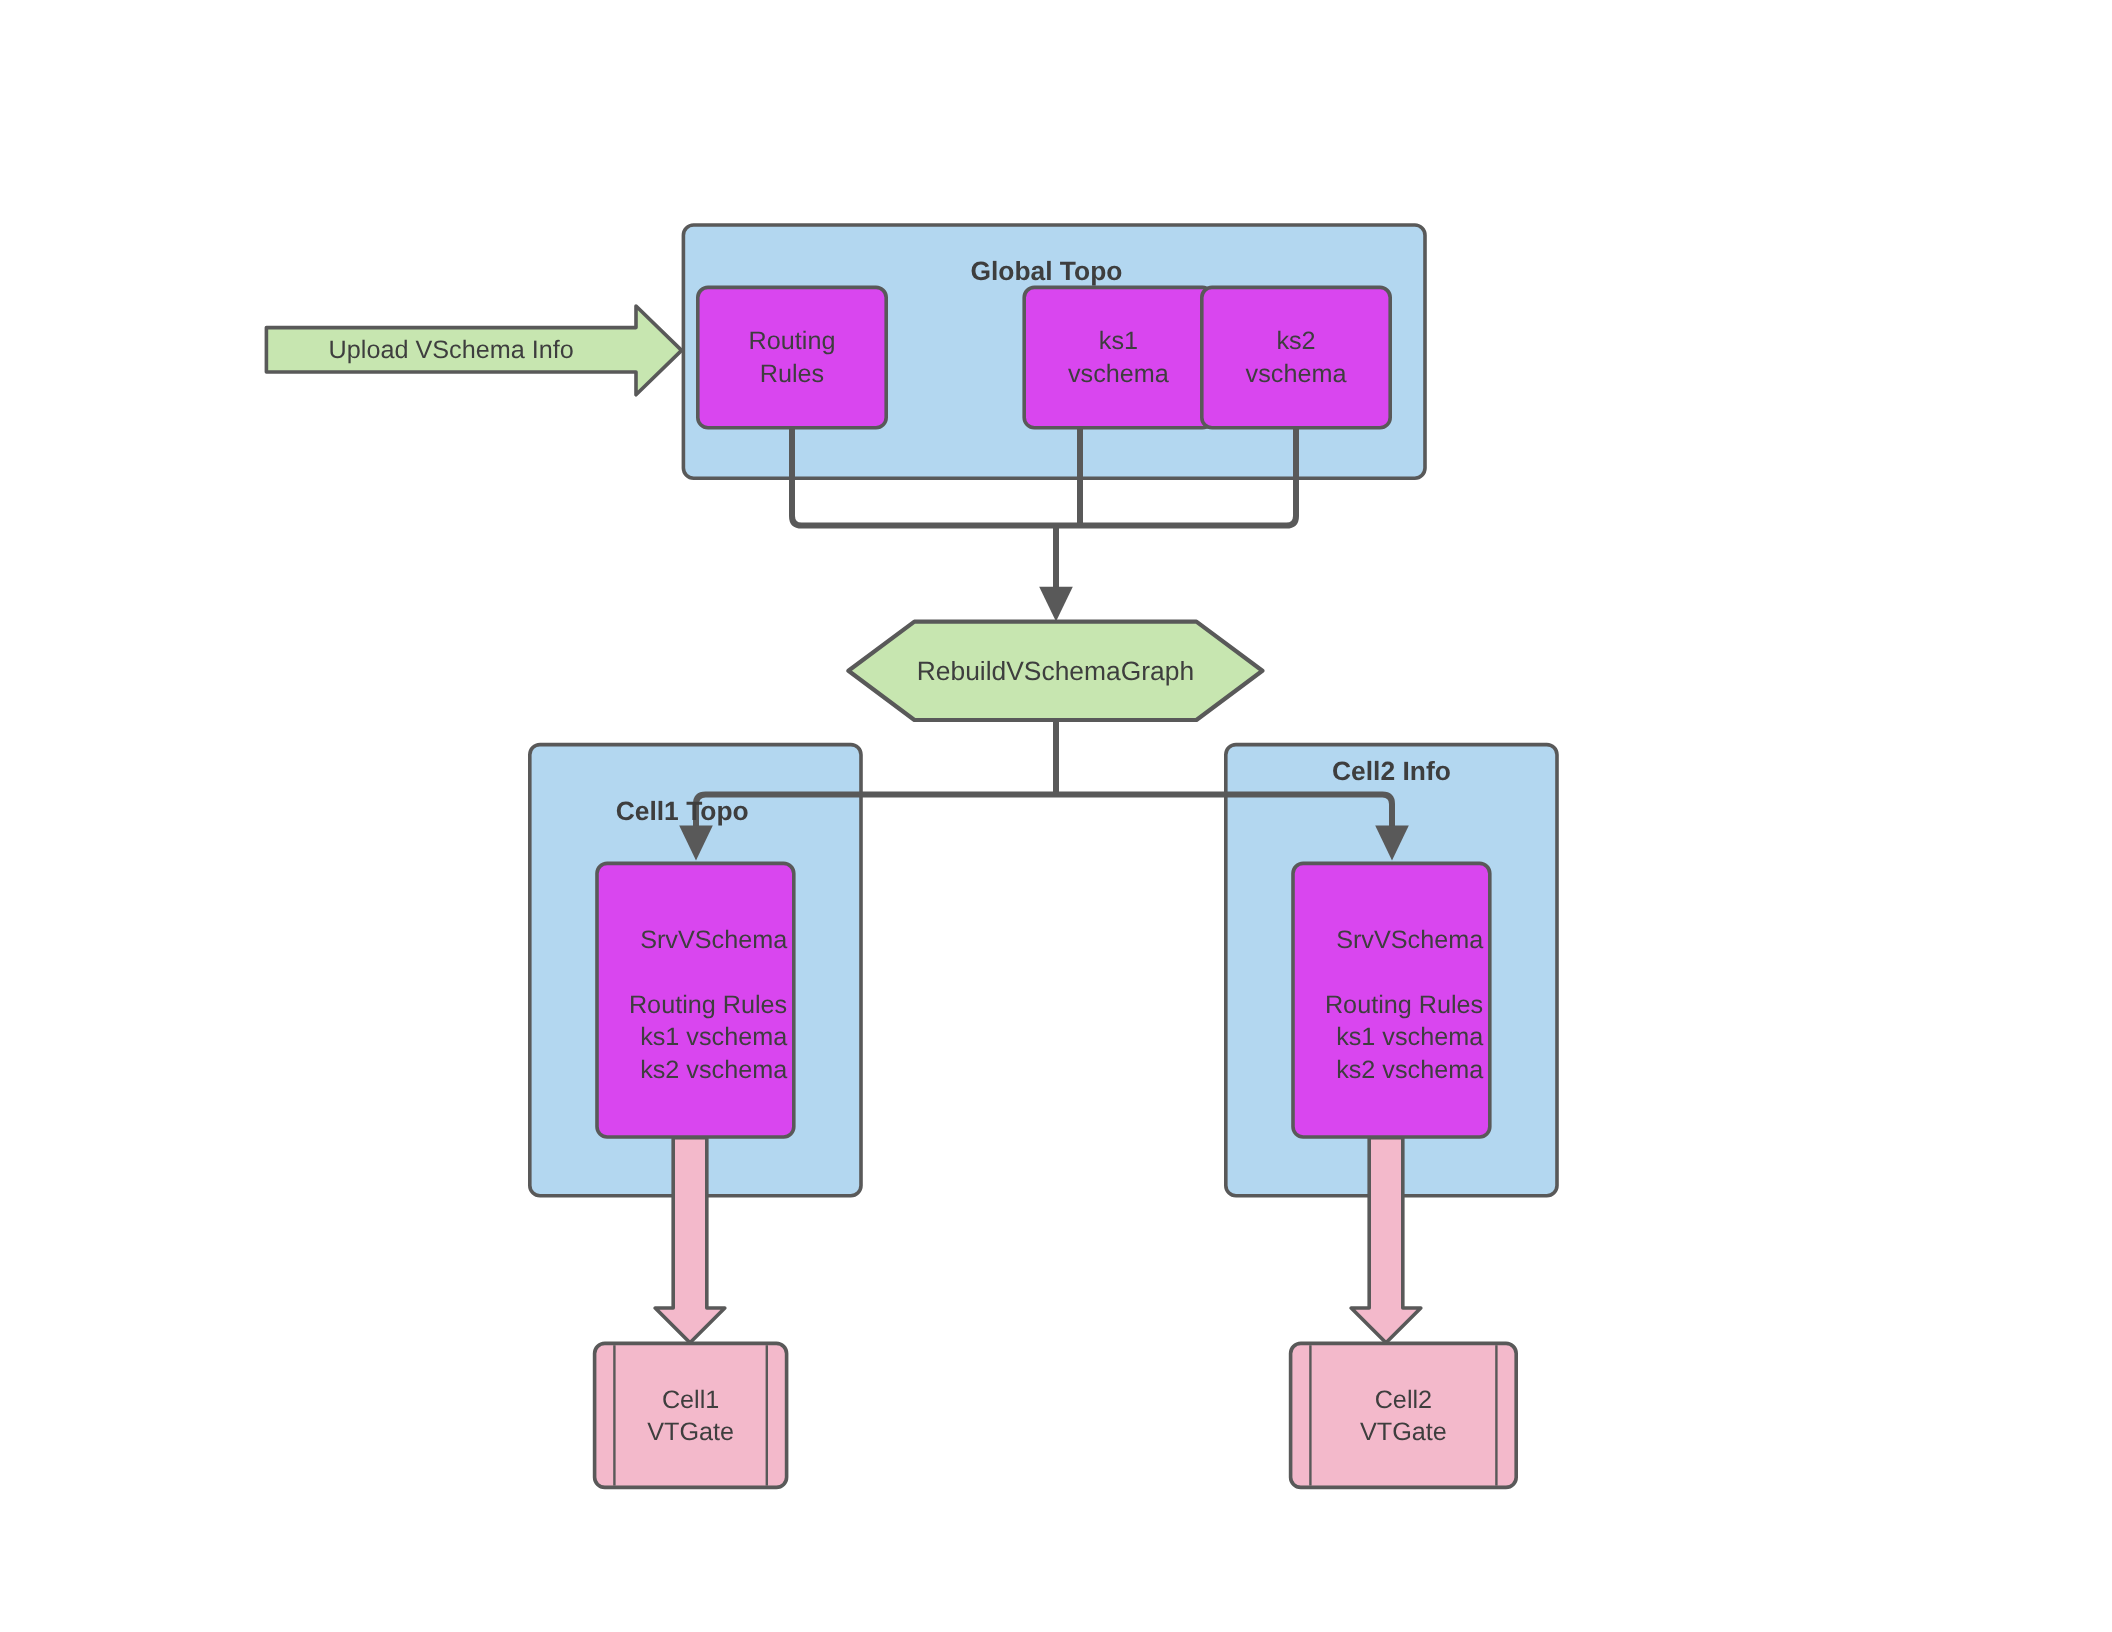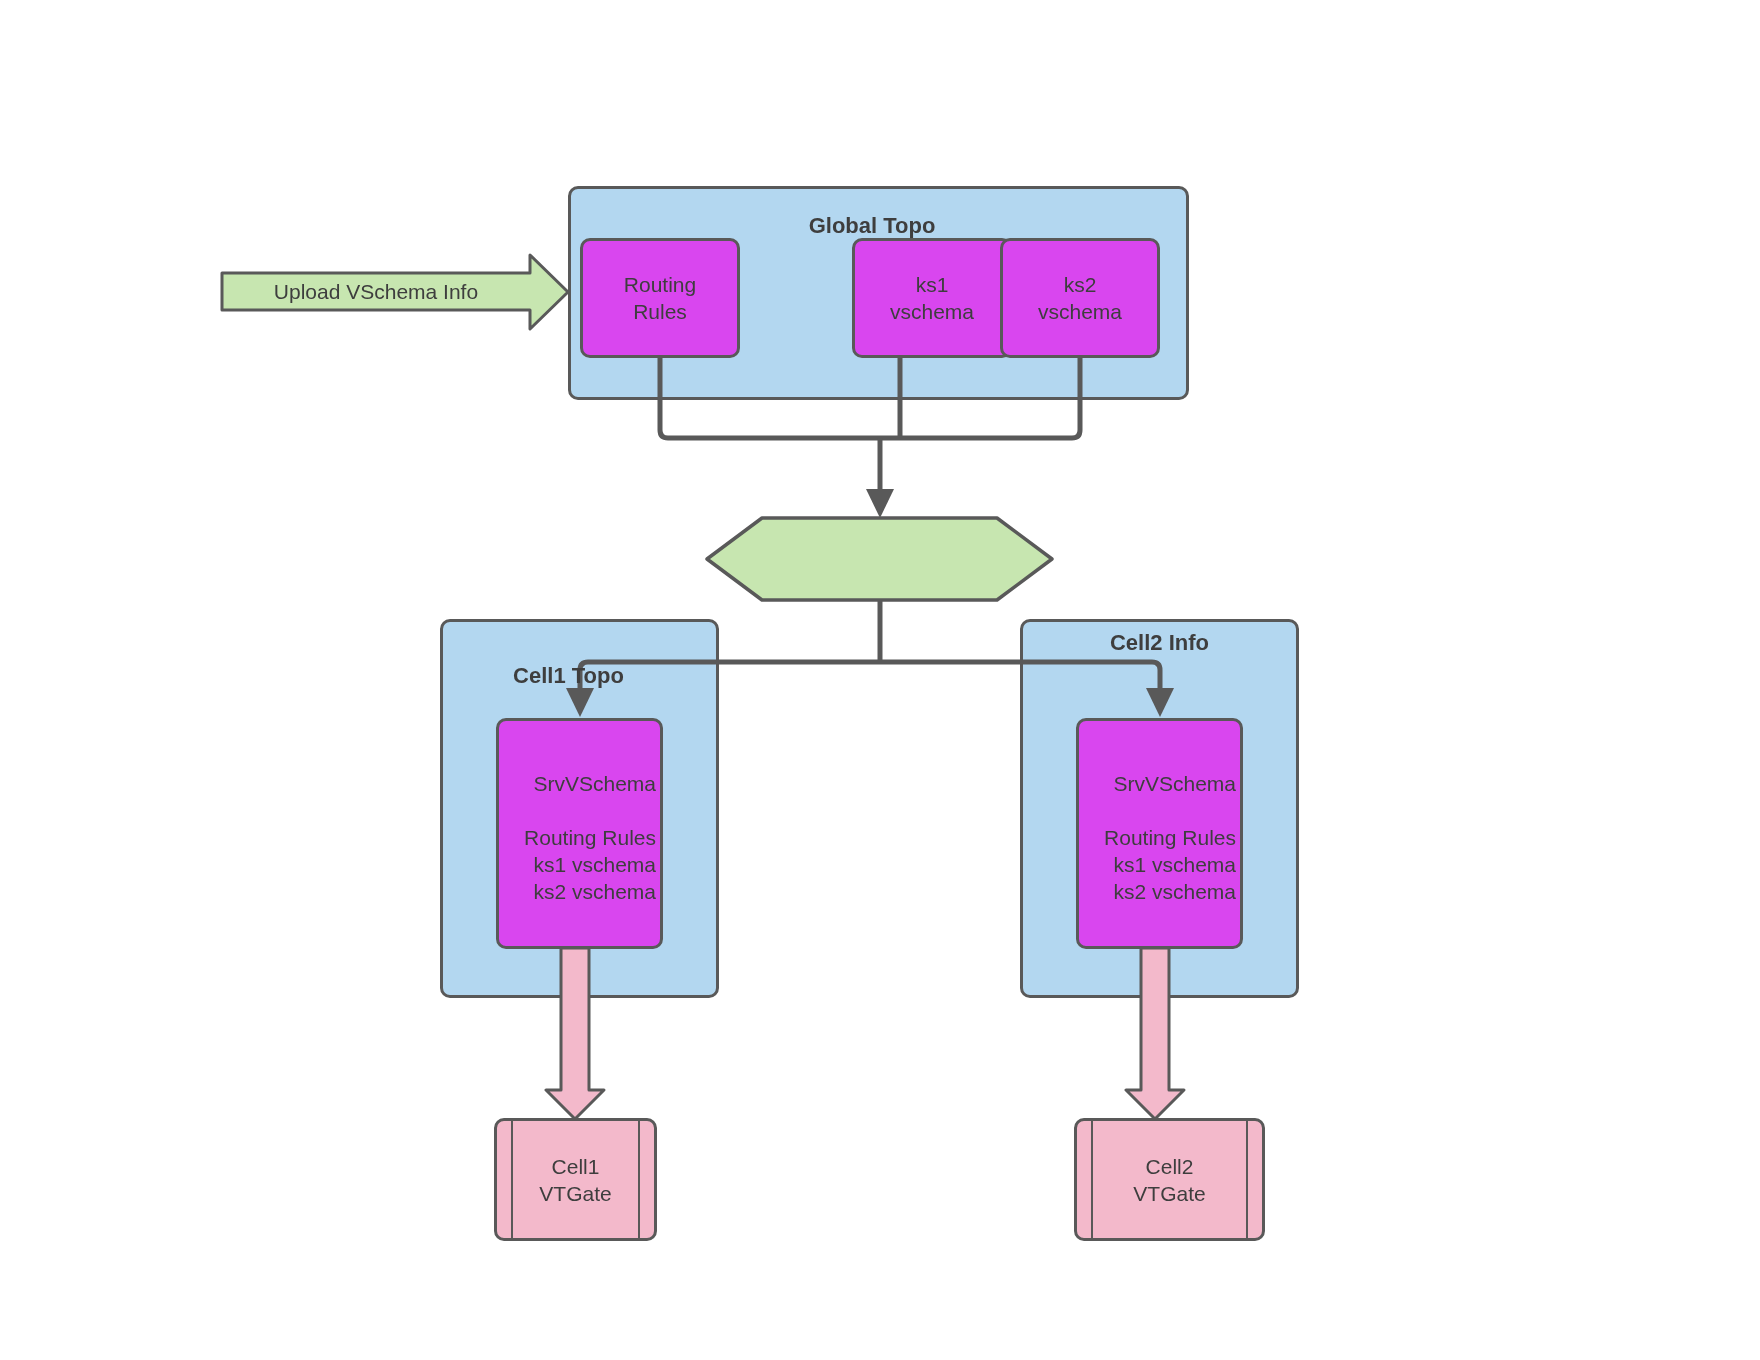"RebuildVSchemaGraph" div.float-label { html: none -> <div>RebuildVSchemaGraph</div> }
